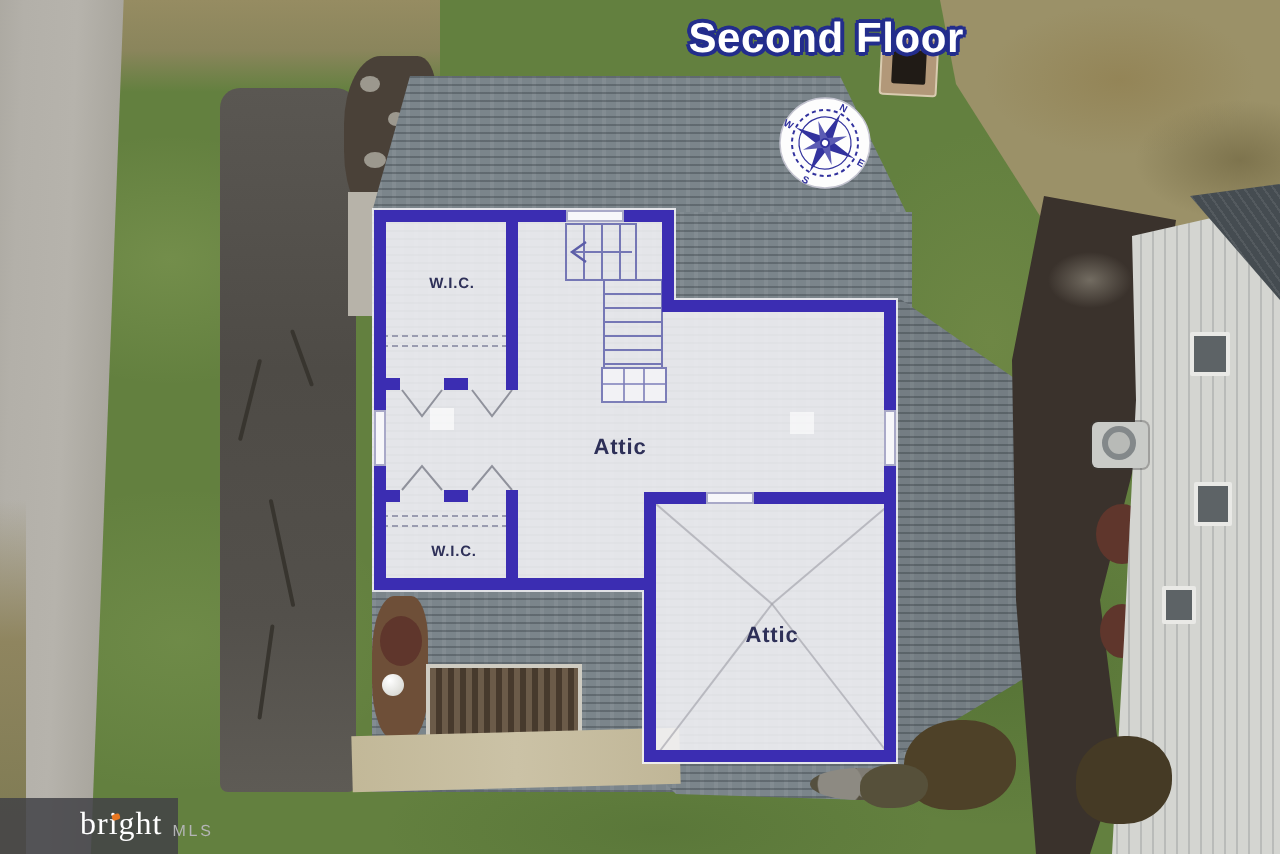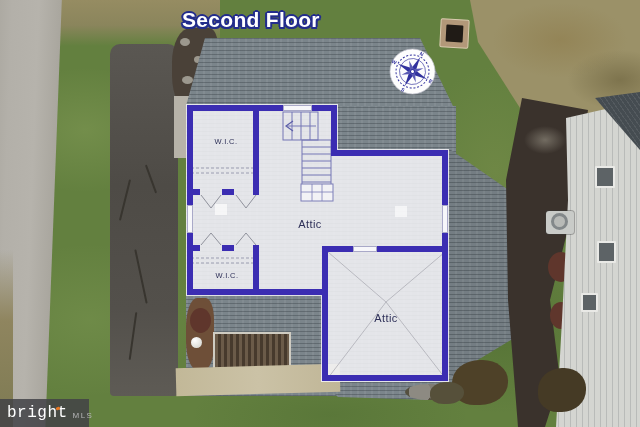"Second Floor" .title { text-align: left -> right }
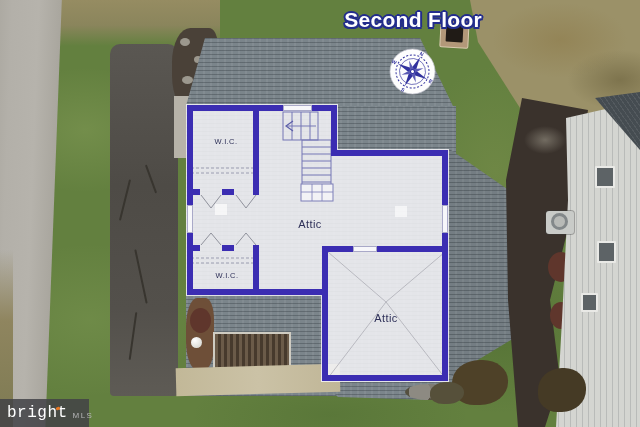"W.I.C." .room-label { font-weight: 400 -> 700 }
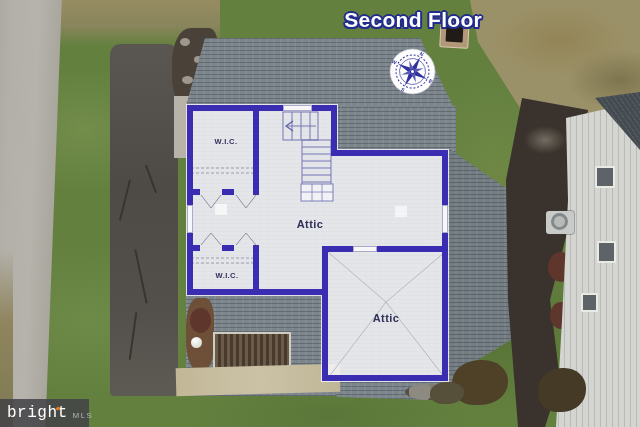"bright" .wm-brand { font-family: Liberation Mono, monospace -> Liberation Serif, serif; margin-left: none -> 33px }
